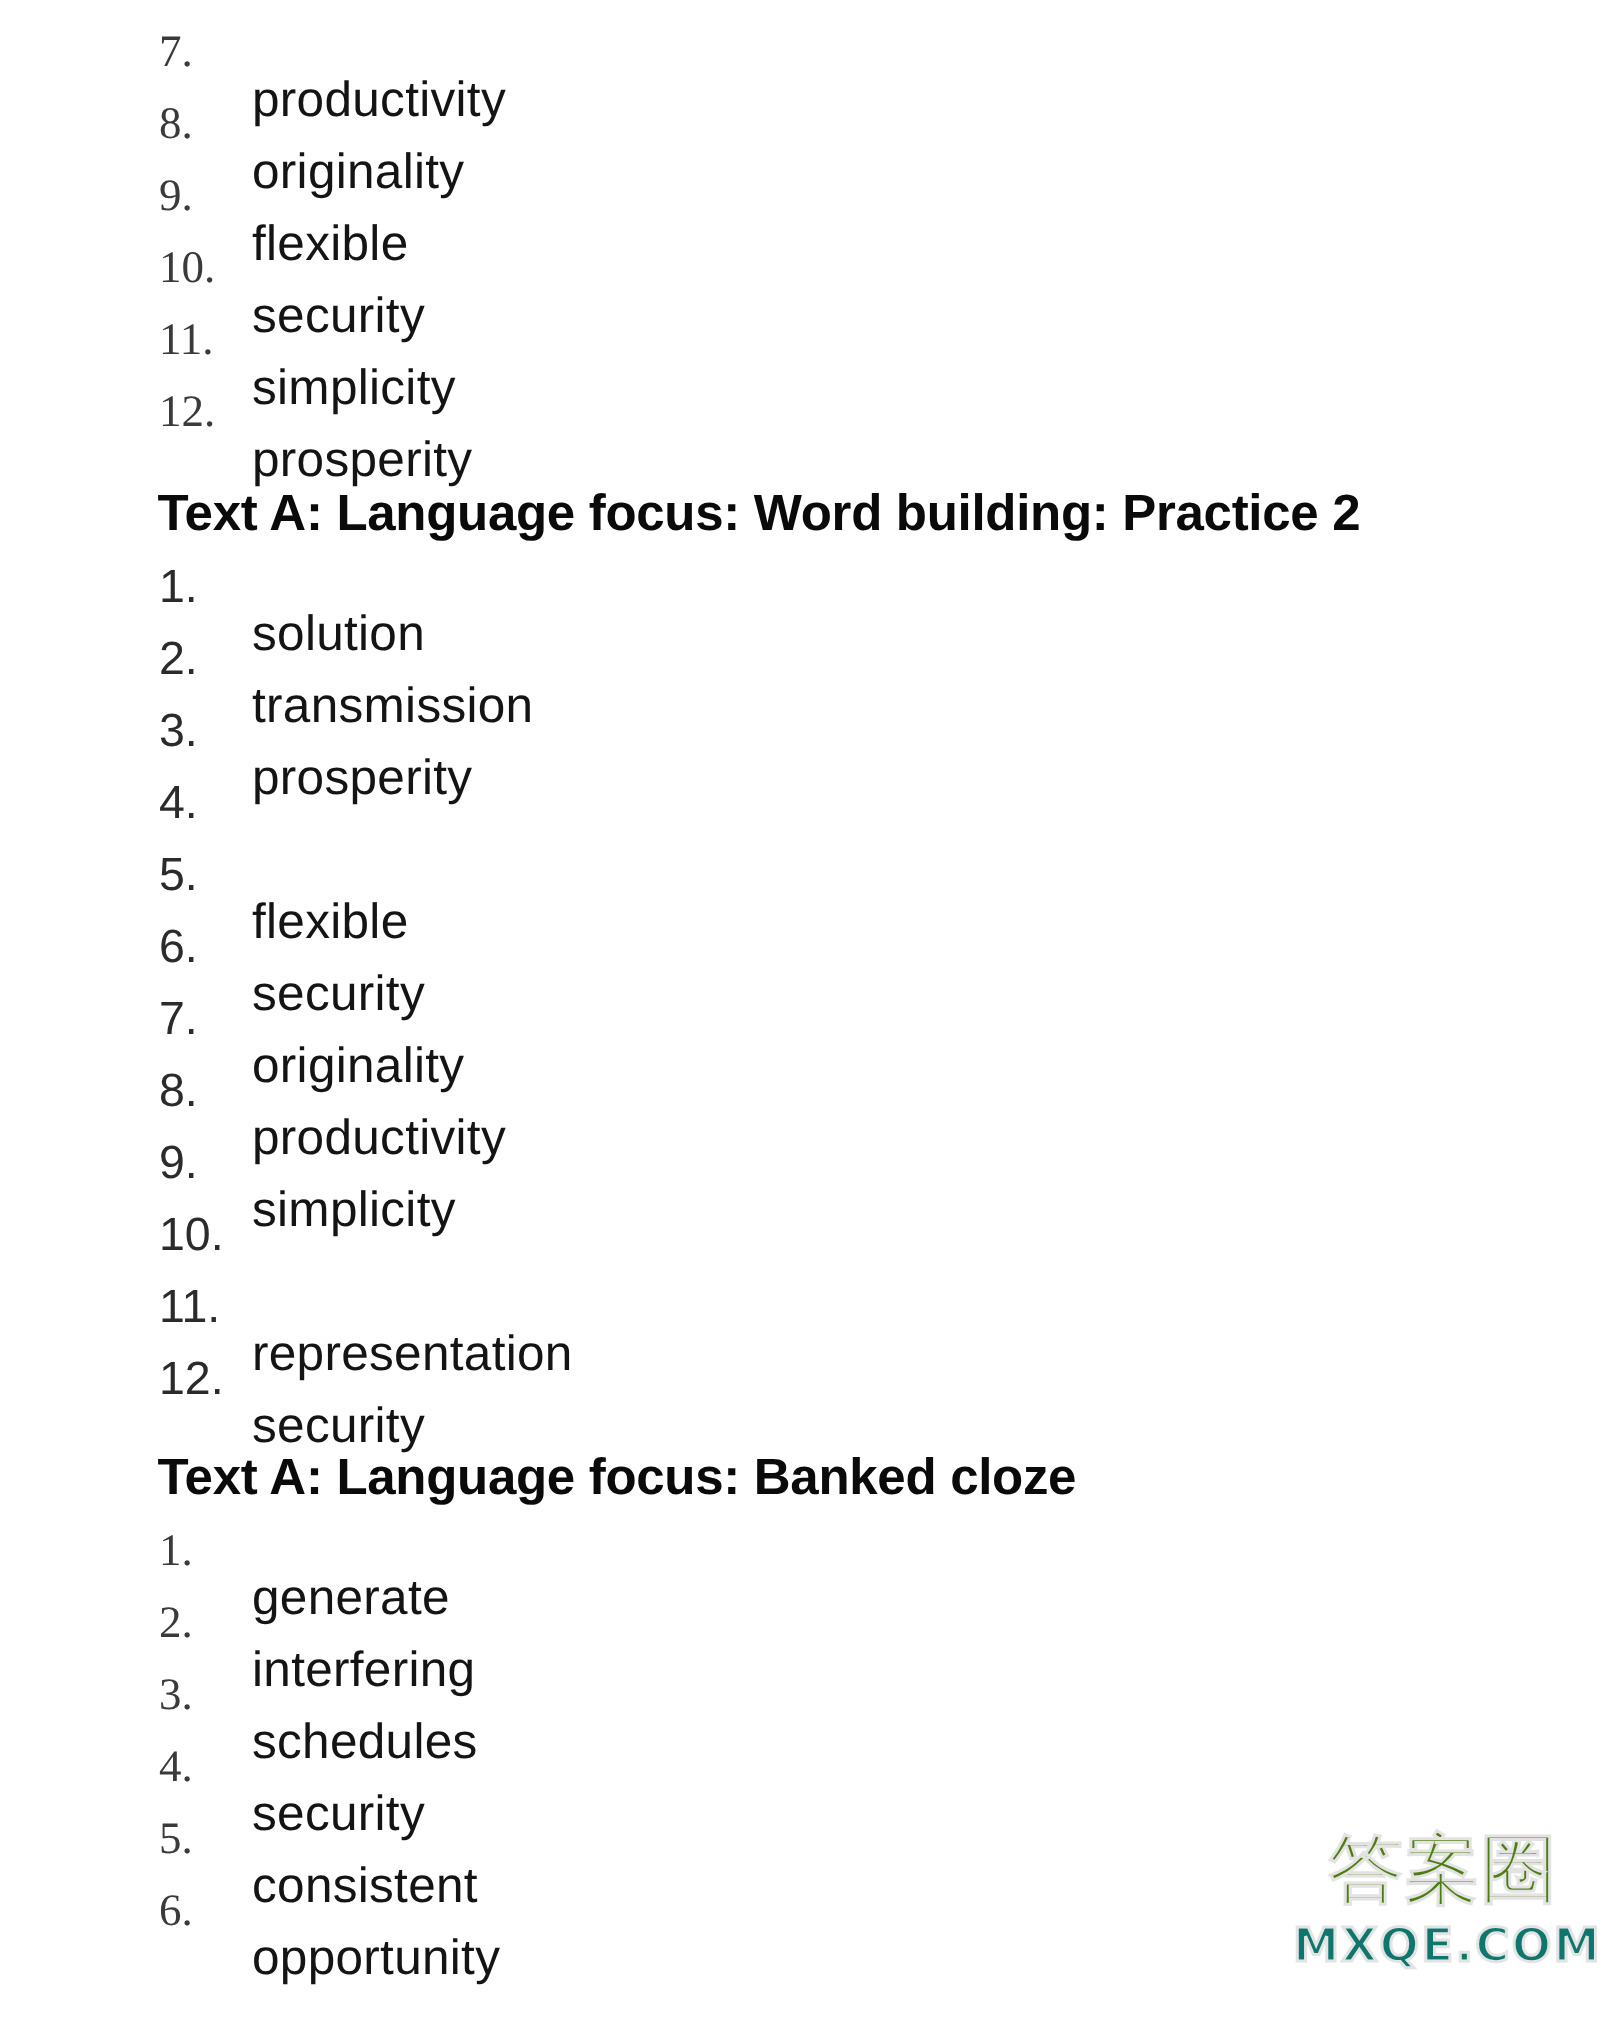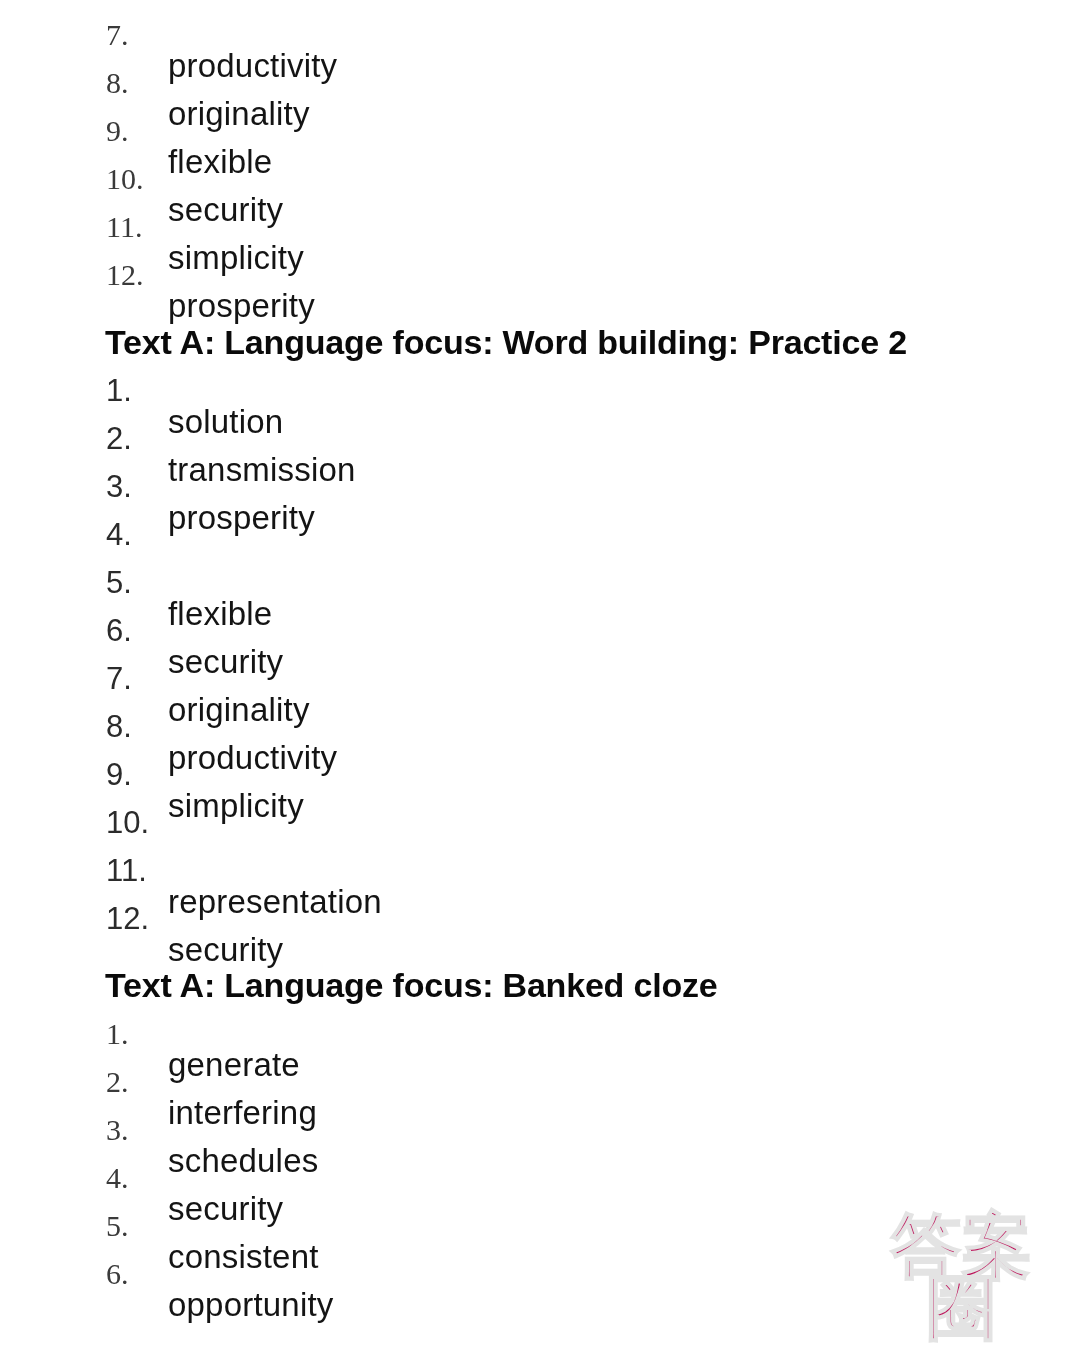"答案圈" .wm-cn { color: #be185d -> #4d7c0f; font-size: 70px -> 50px; font-weight: bold -> normal }
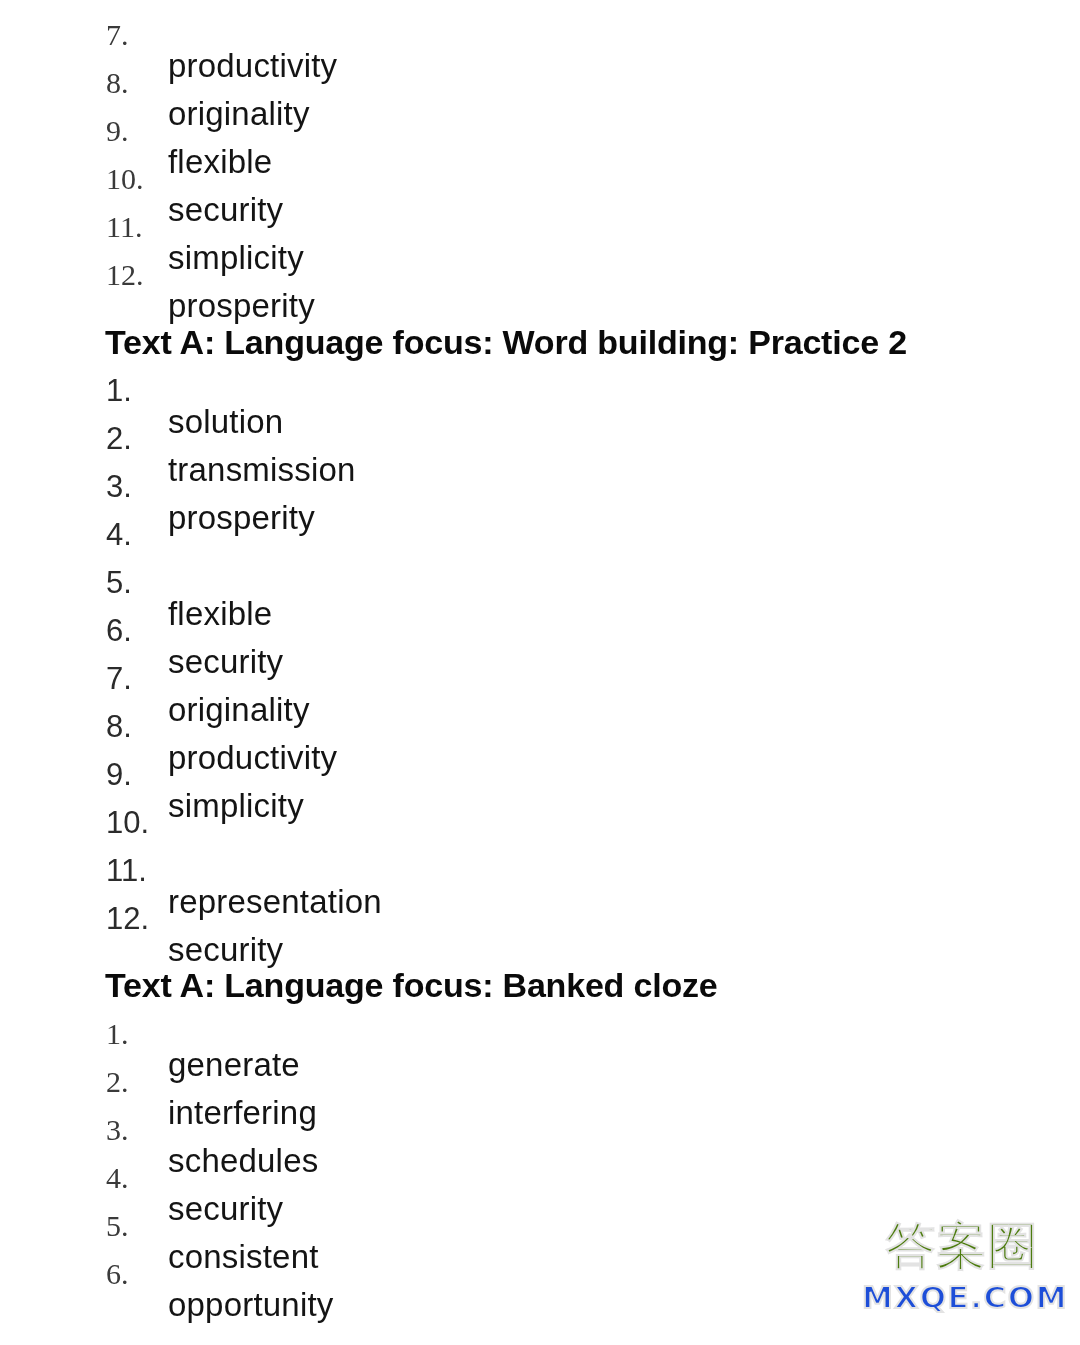"MXQE.COM" .wm-url { color: #1d4ed8 -> #0f766e }
